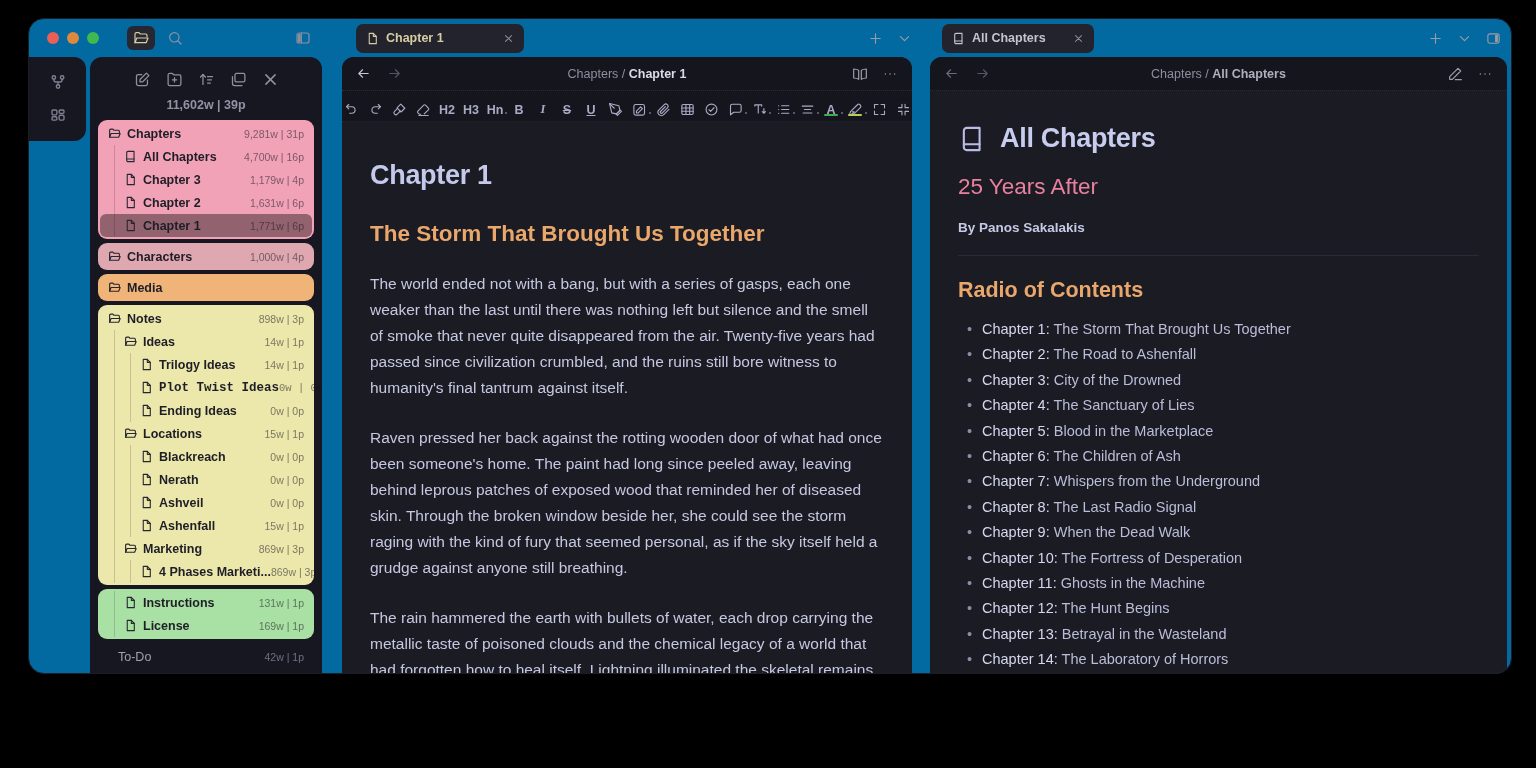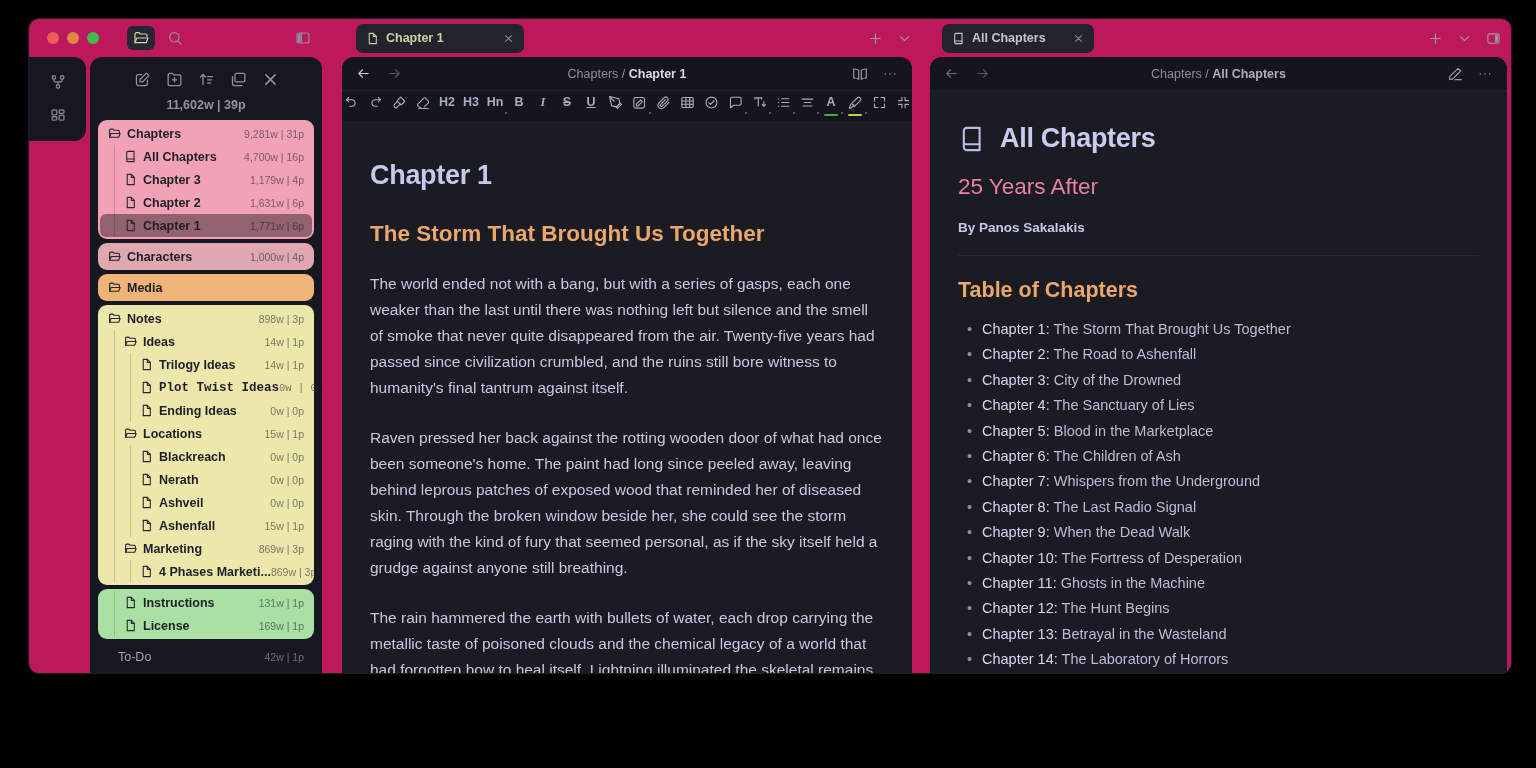"Chapter 1" .window { background: #be185d -> #0369a1; border-radius: 11px -> 16px }
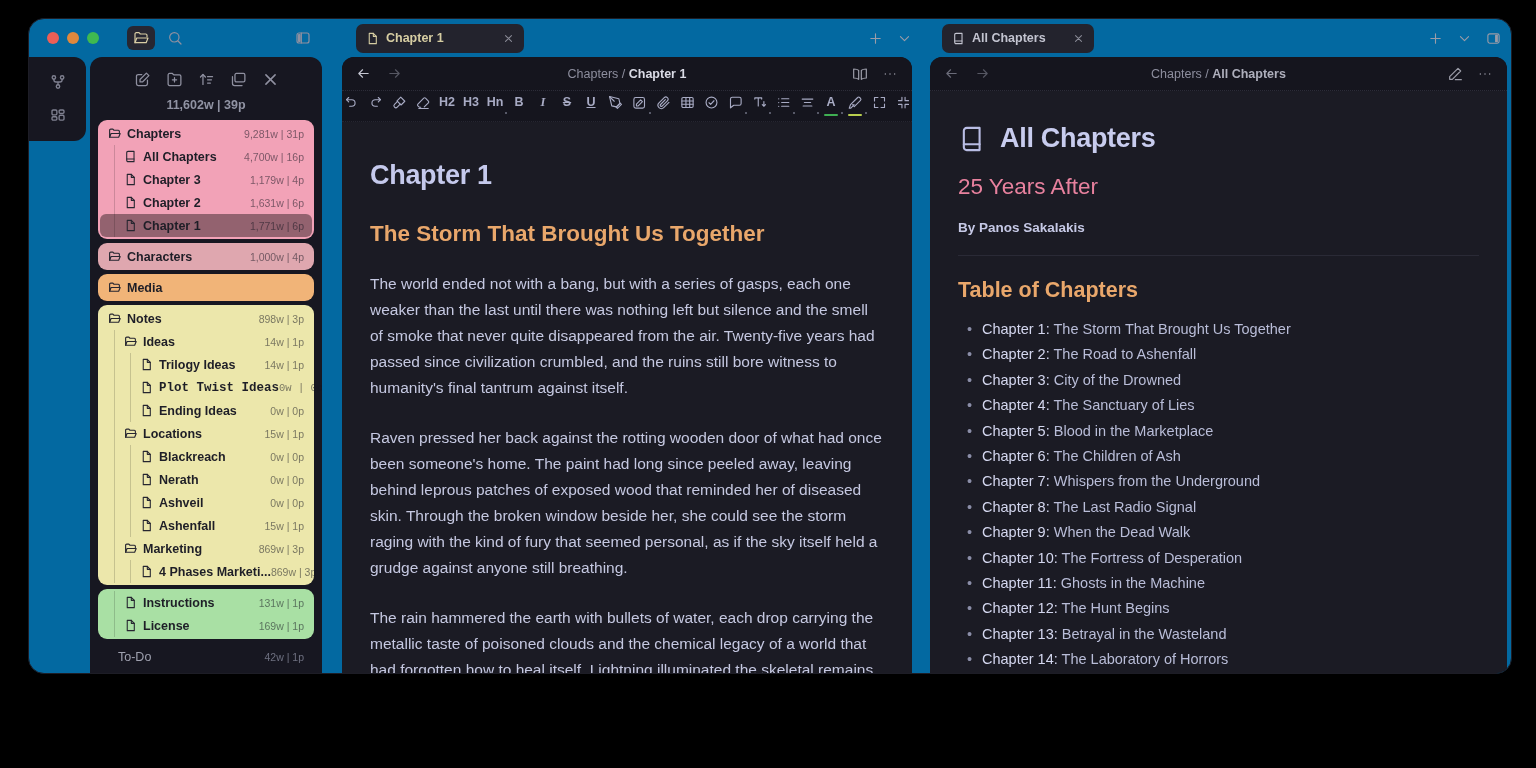"H2" .fi { align-items: flex-start -> flex-end }
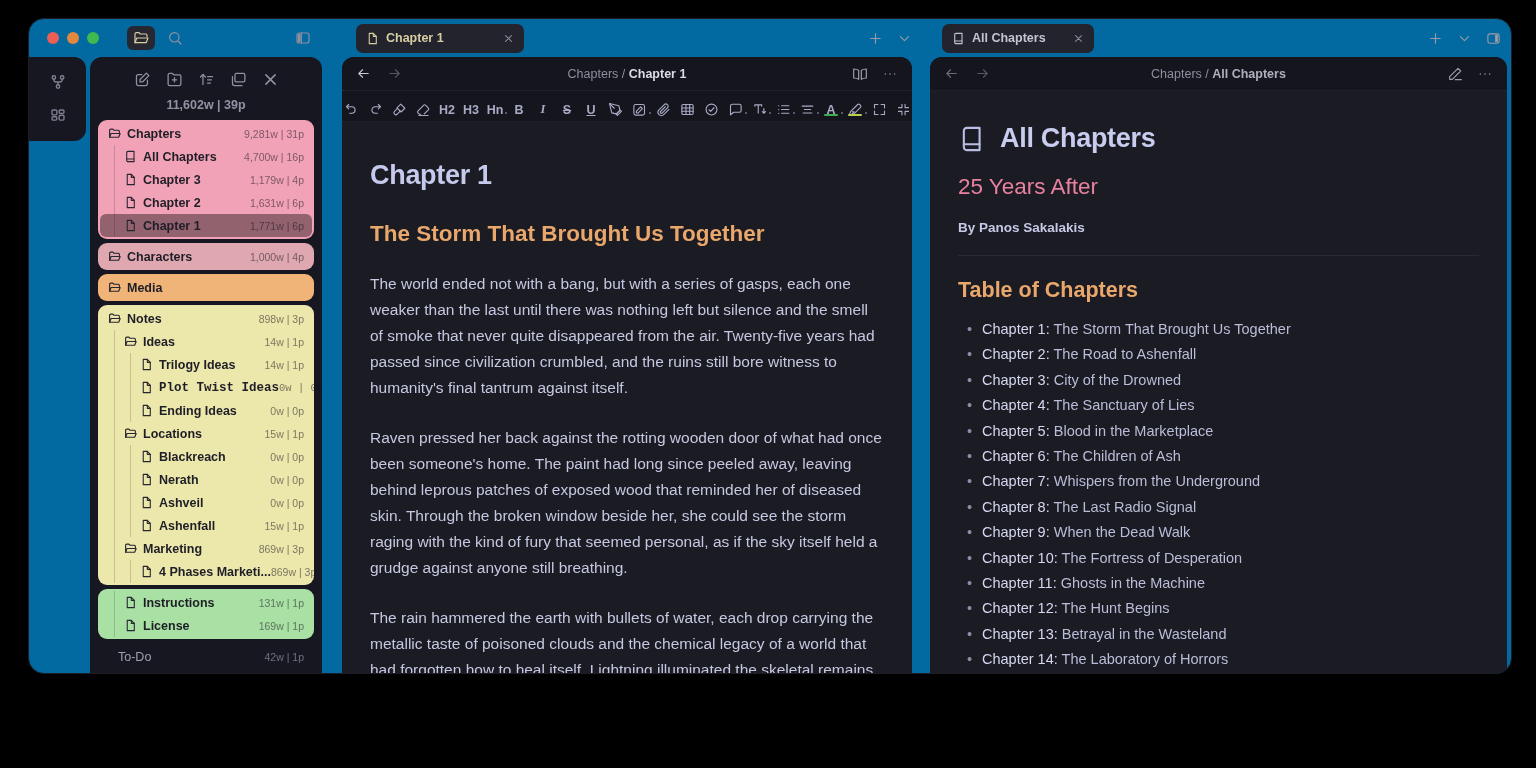"Table of Chapters" div.toch { text: Table of Chapters -> Radio of Contents }
